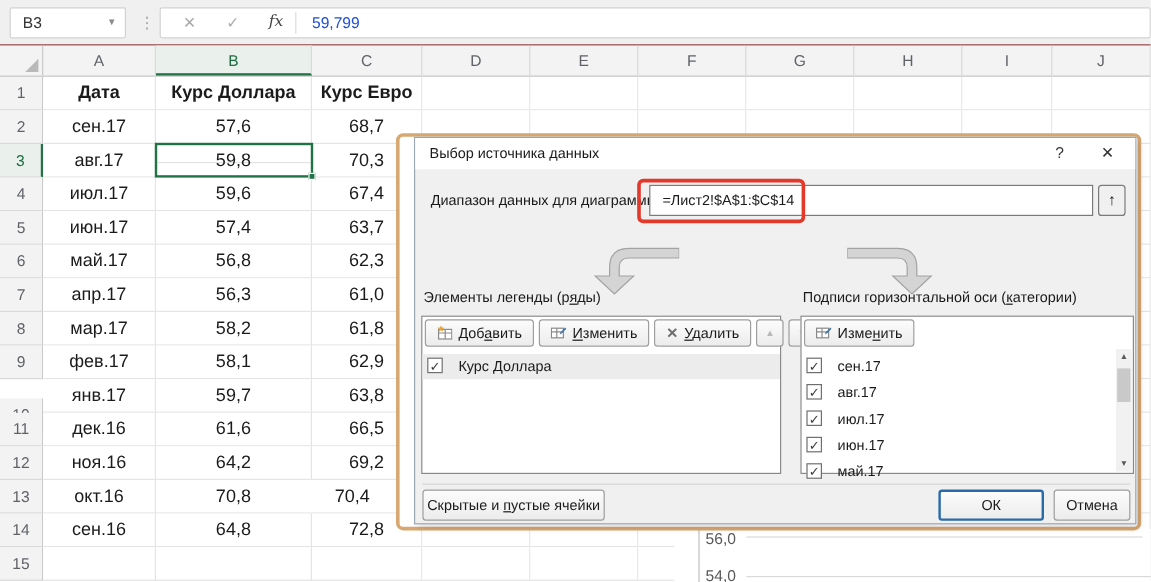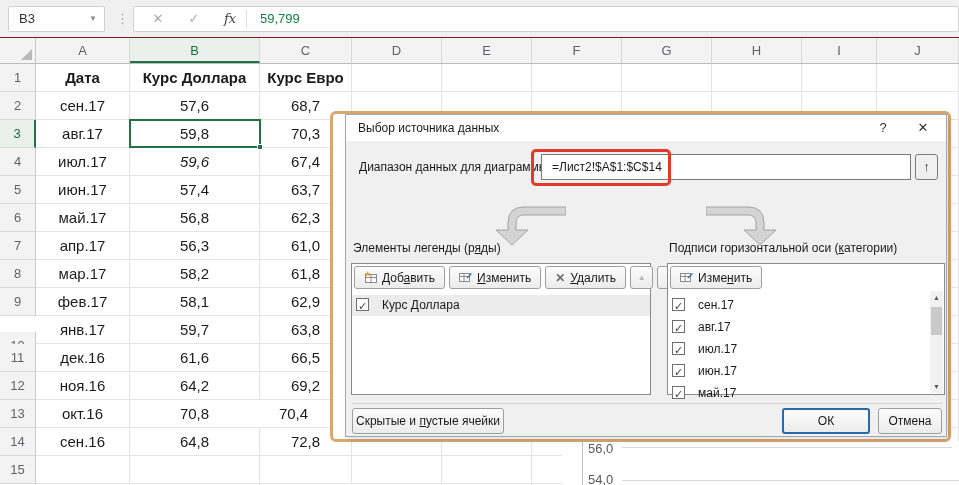"59,799" #formulabar { color: #15803d -> #1d4ed8 }
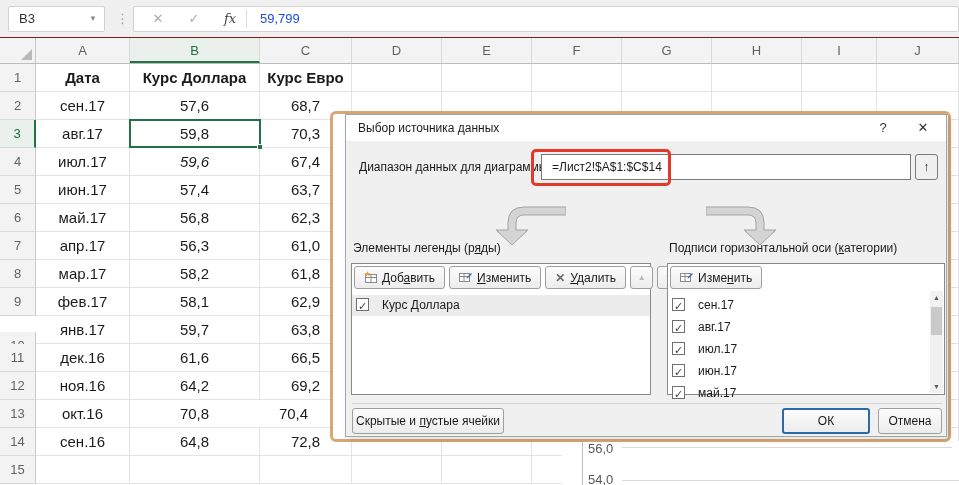"59,8" div.cell { height: 28px -> 16px }
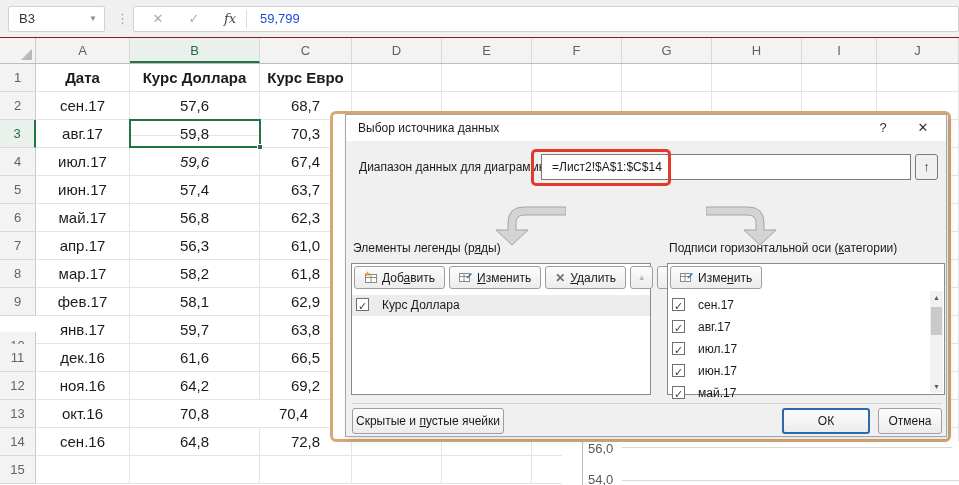"59,6" div.cell { font-style: italic -> none }
